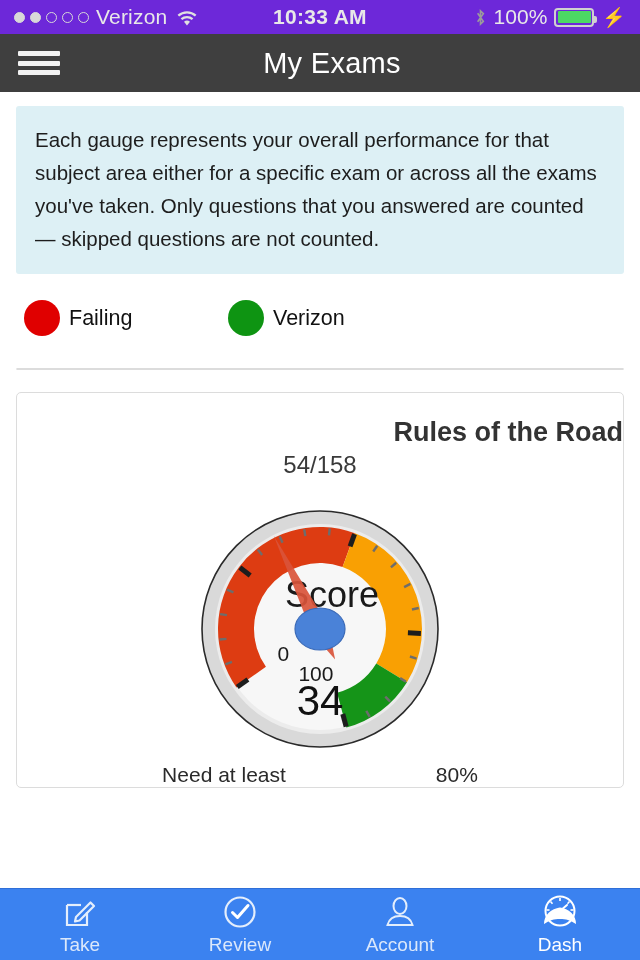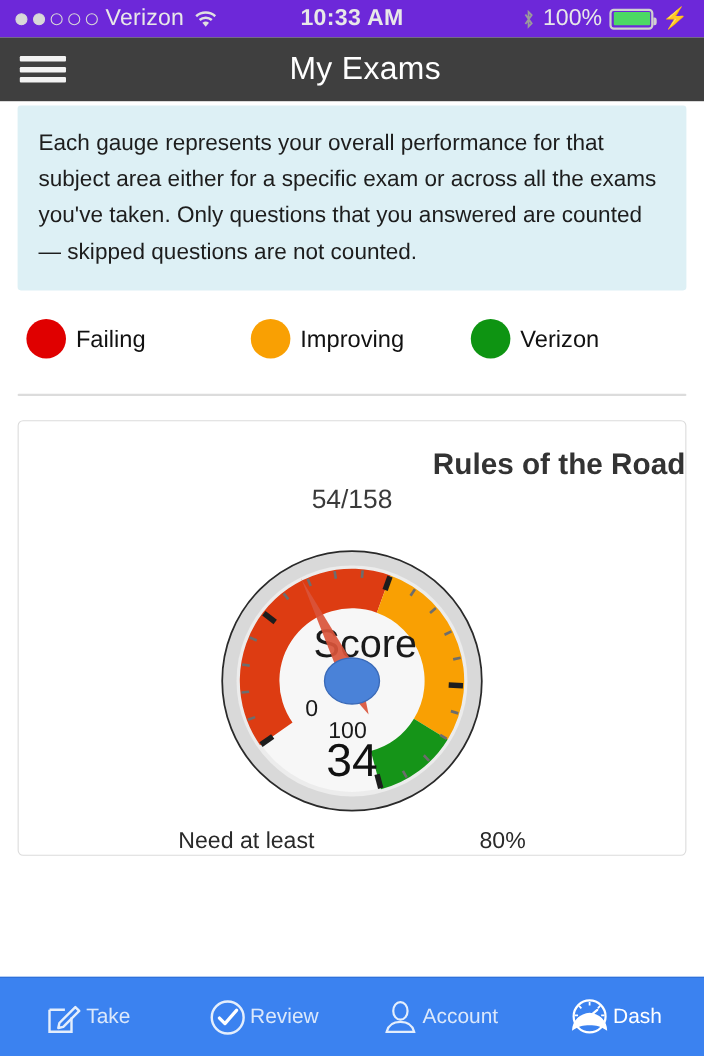"Each gauge represents your overall" .infobox { margin: 4px 16px 0 16px -> 14px 16px 0 16px }
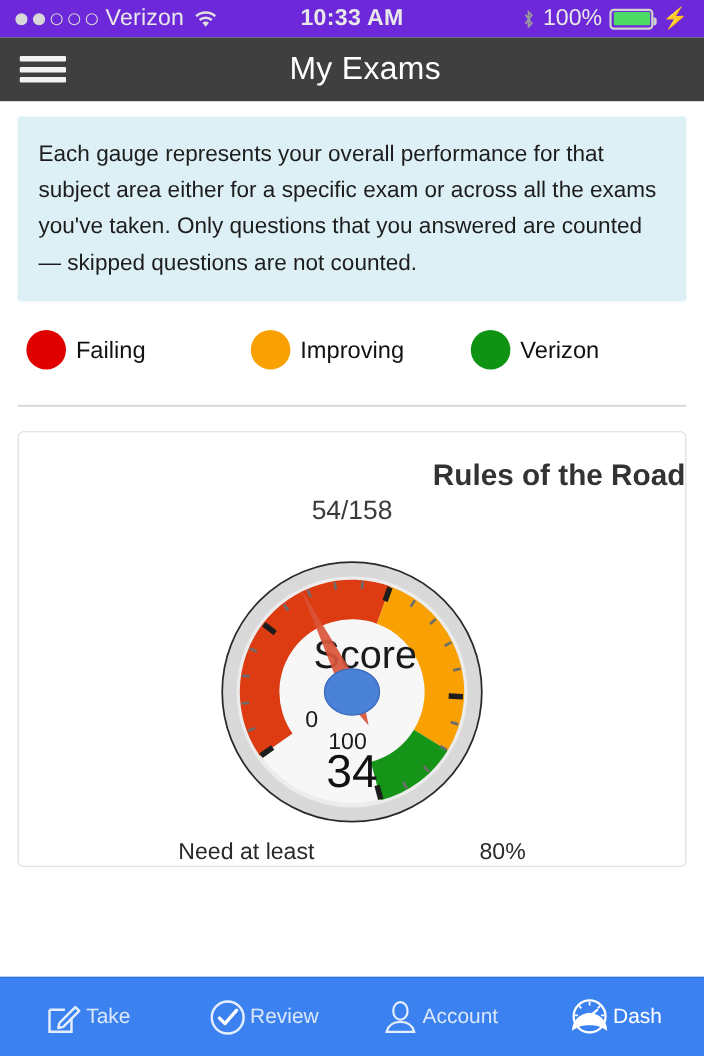"Improving" div.legend-item { html: <div> <span></span> <span>Improving</span> </div> -> none }
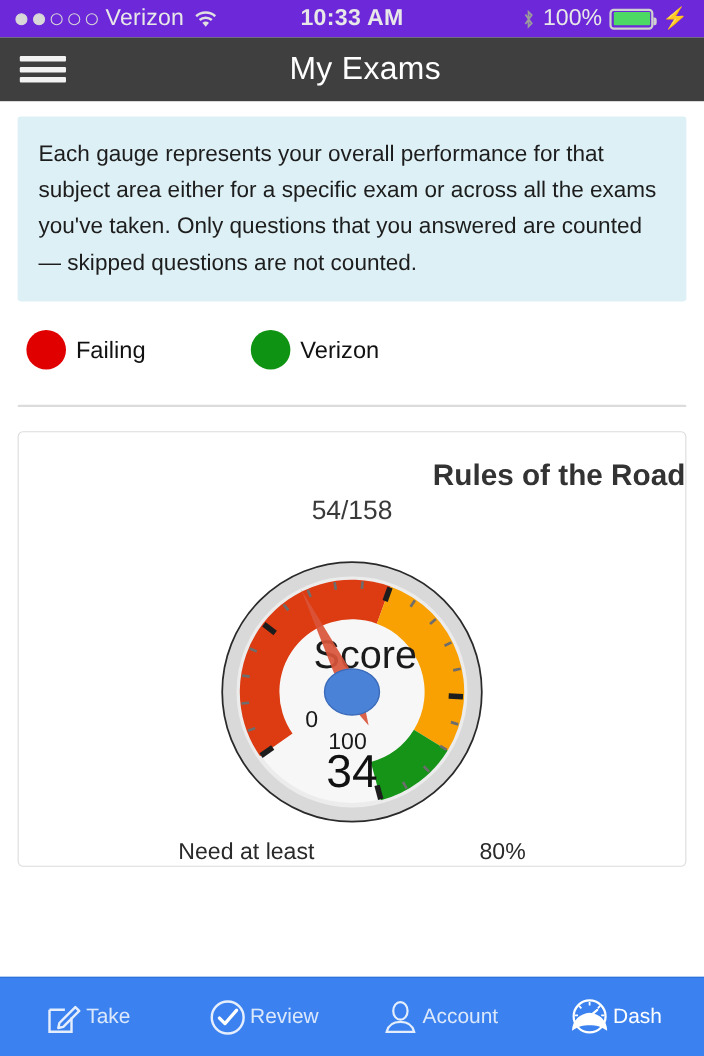"Take" .tab { flex-direction: none -> column }
